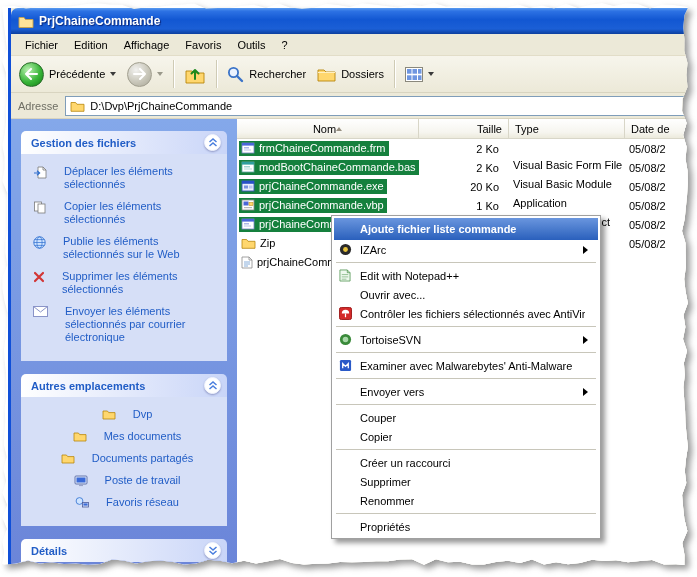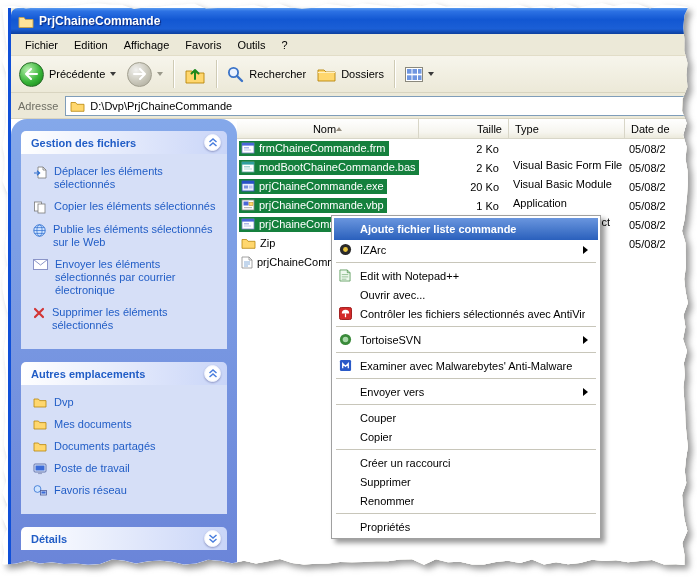"Gestion des fichiers" .taskpane { border-radius: 16px -> none }
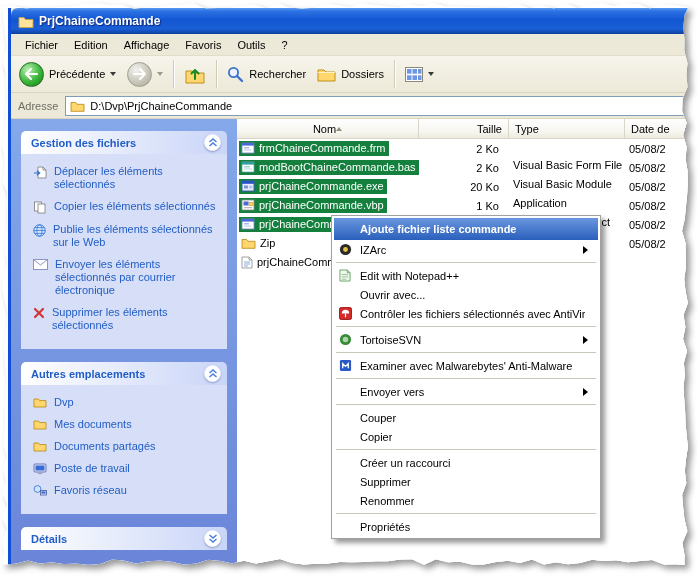"Déplacer les éléments sélectionnés" .titem { gap: 7px -> 17px; justify-content: none -> center }
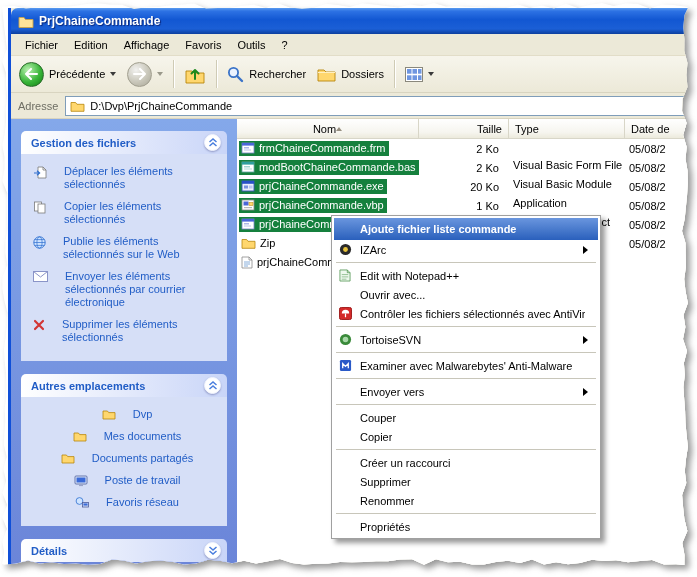"Envoyer les éléments sélectionnés par" div.titem { order: before "Supprimer les éléments sélectionnés" -> after "Supprimer les éléments sélectionnés" }
